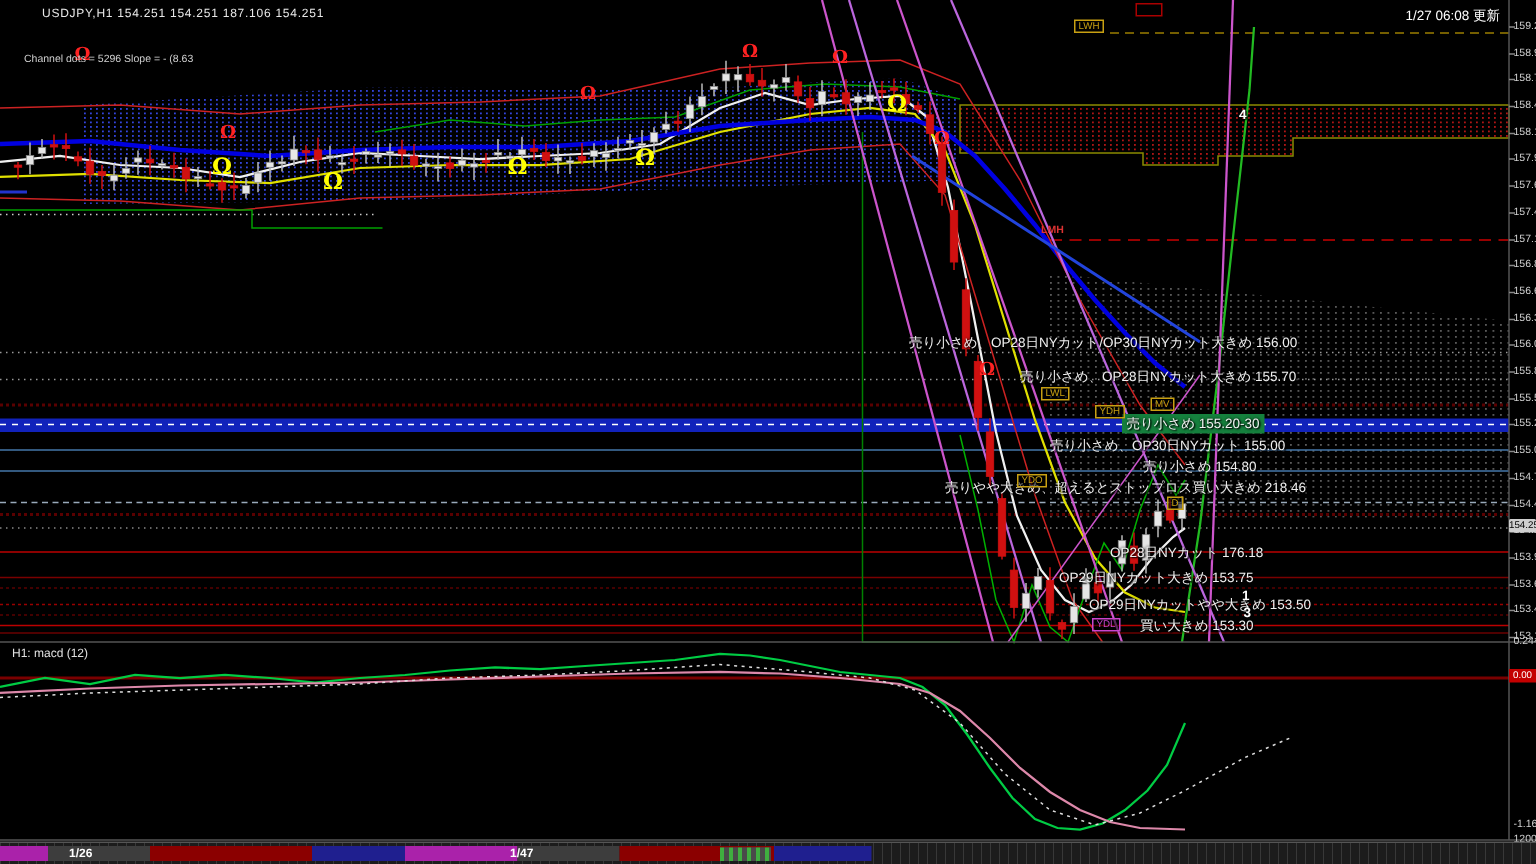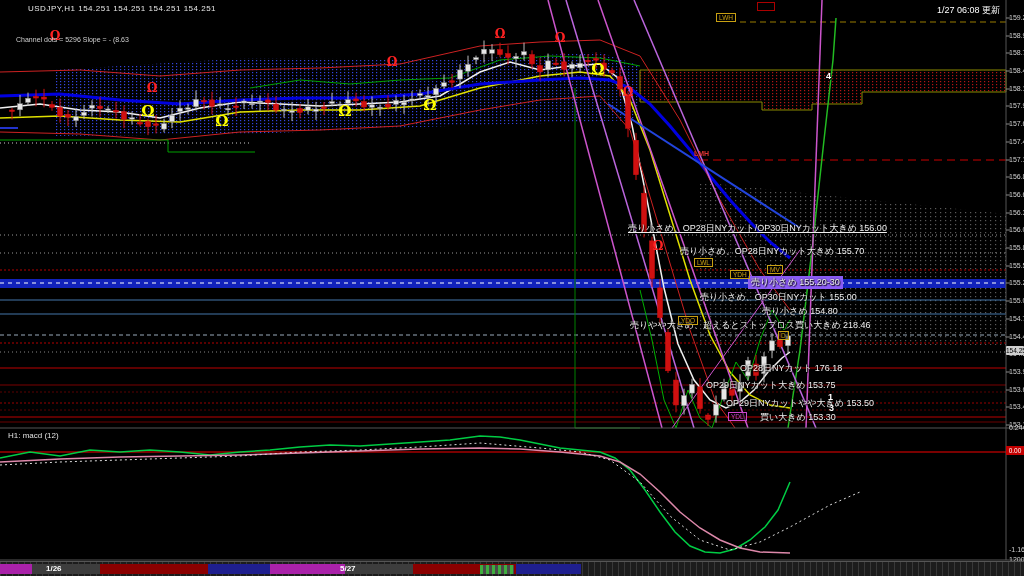"USDJPY,H1 154.251 154.251 154.251" div.abs { text: 154.251 154.251 154.251 154.251 -> 154.251 154.251 187.106 154.251 }
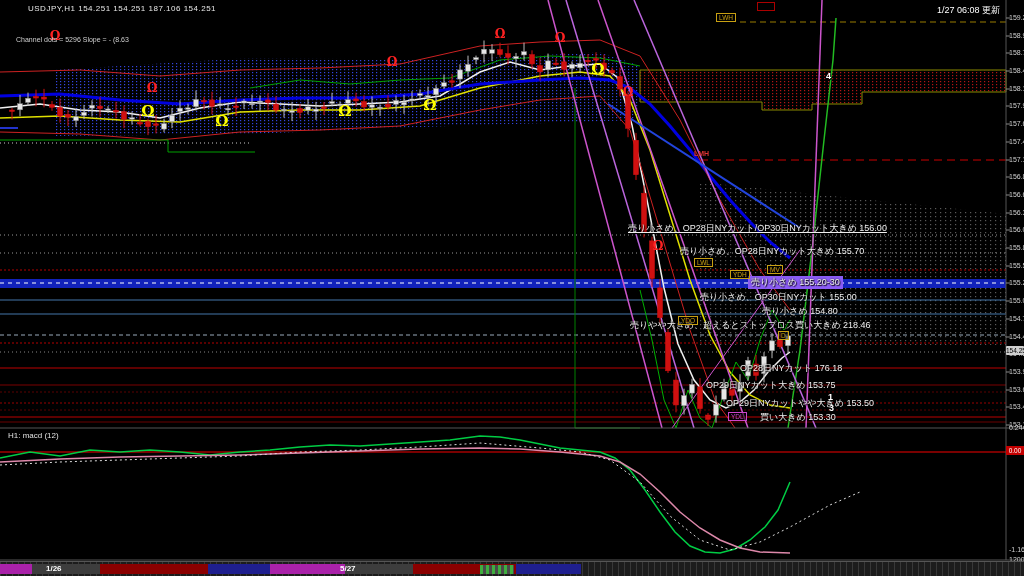"売り小さめ、OP28日NYカット/OP30日NYカット大きめ 156.00" div.anno { left: 628px -> 606px; text-decoration: underline -> none }
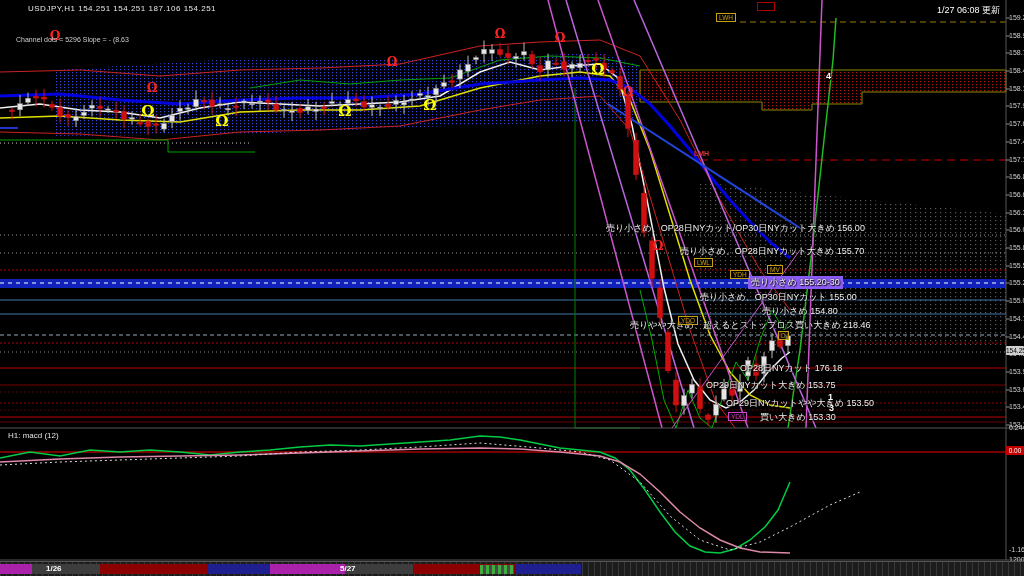"売り小さめ 155.20-30" .anno.band { background: #8b5cf6 -> #15803d }
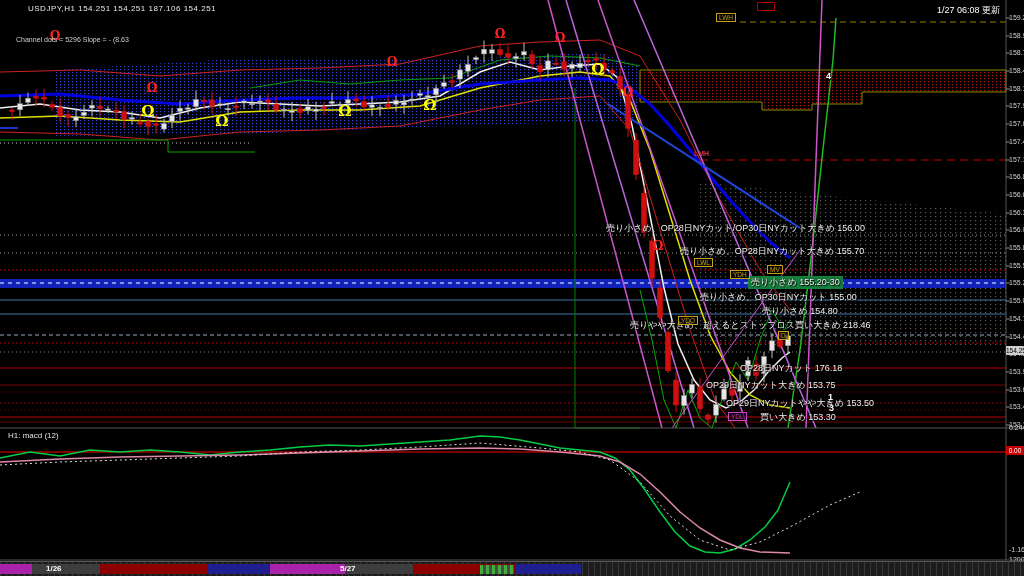"5/27" div.tl-date { text: 5/27 -> 1/47 }
